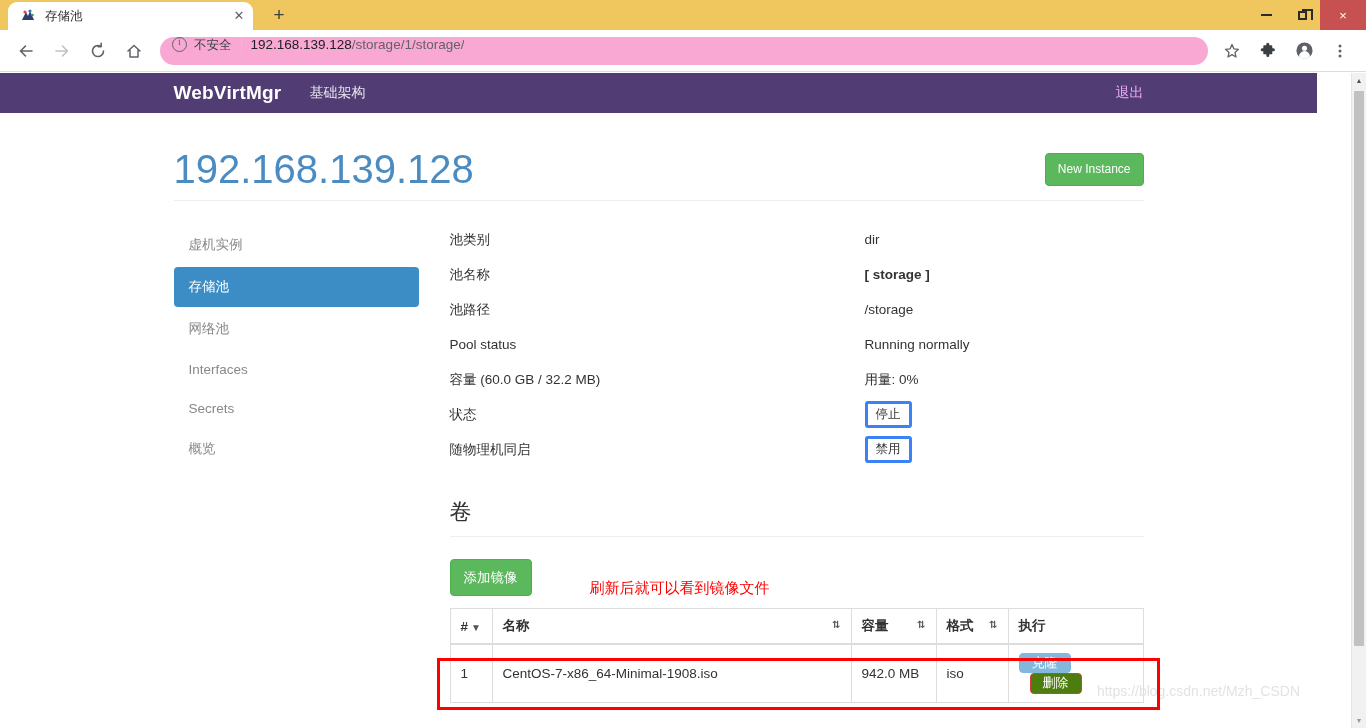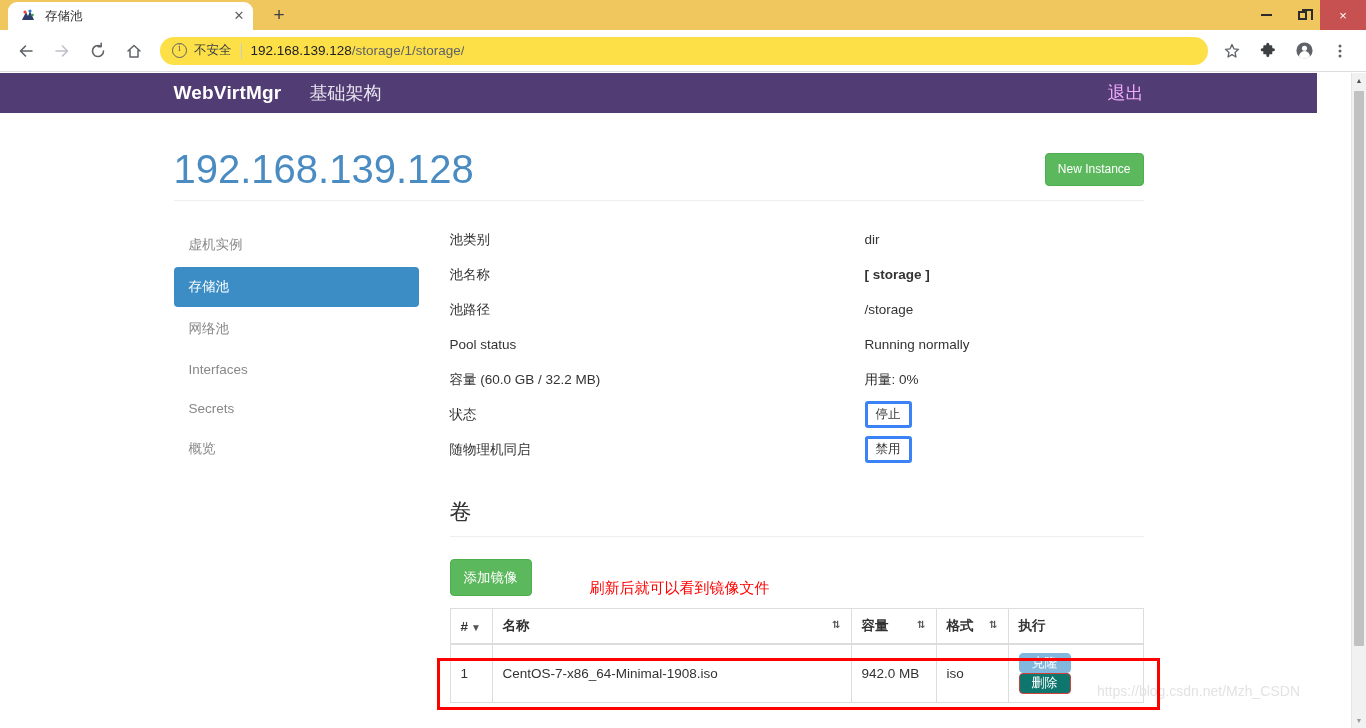"不安全" .omnibox { align-items: center -> none; background: #fde047 -> #f9a8d4 }
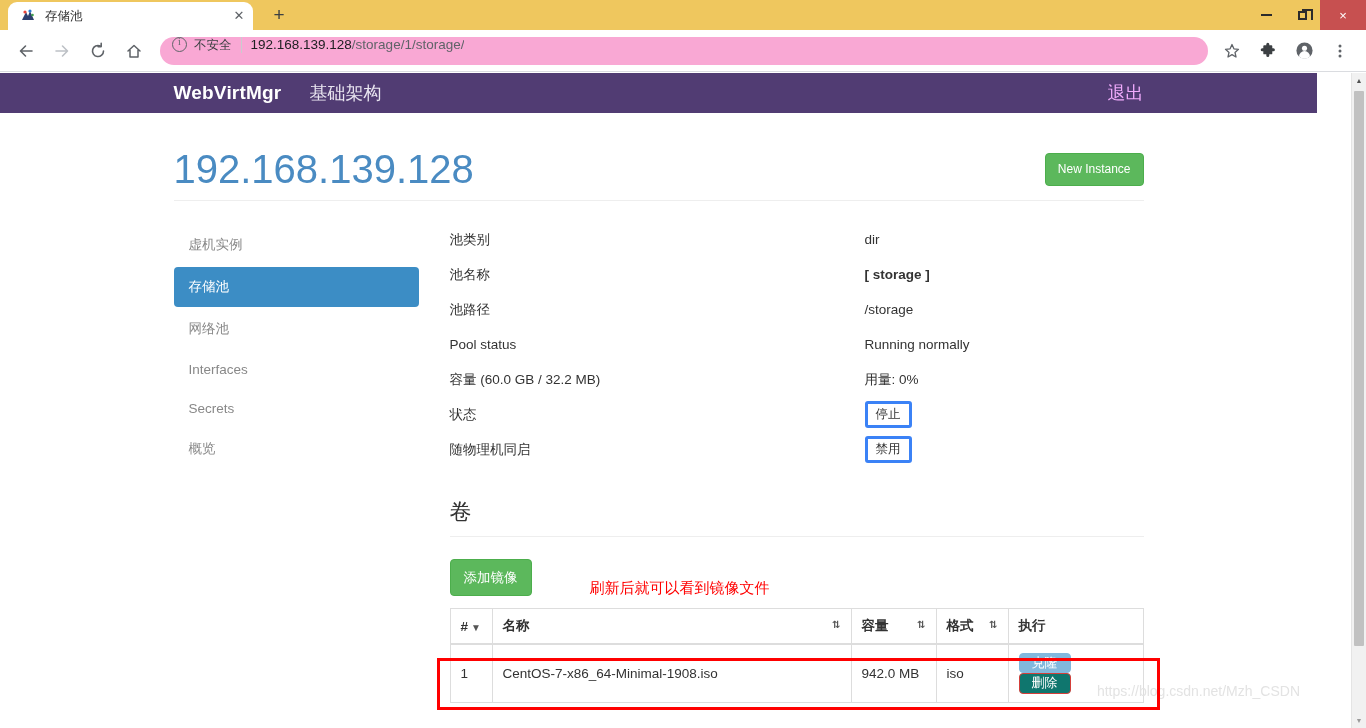"基础架构" .nav-link { font-size: 18px -> 14px }
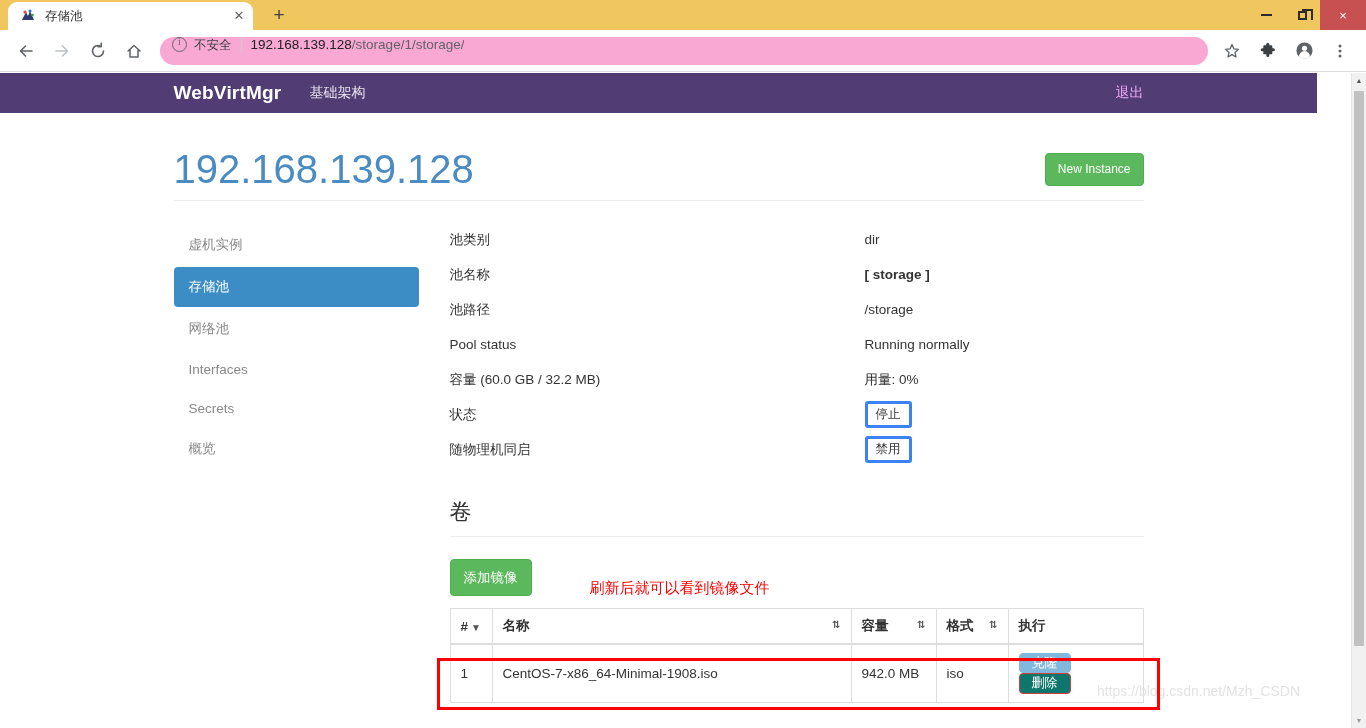"删除" .btn-danger { background: #0f766e -> #4d7c0f; margin-left: none -> 11px }
